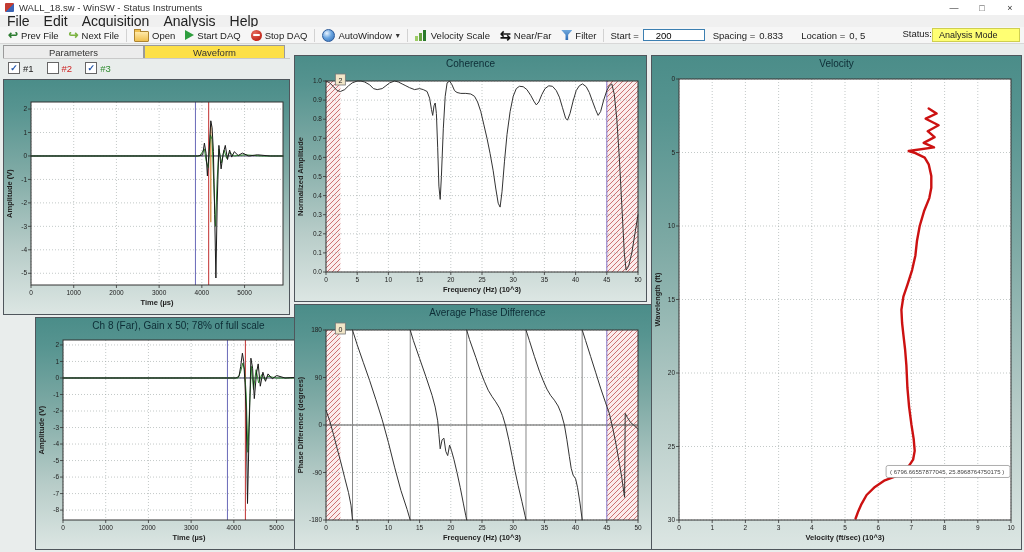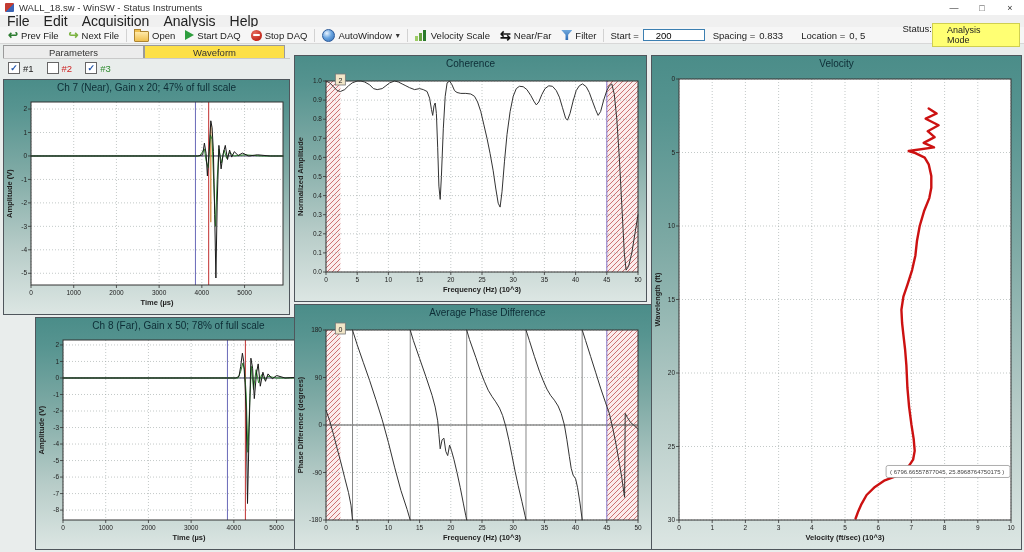"Analysis Mode" .status-box { padding: 1px 14px -> 1px 6px }
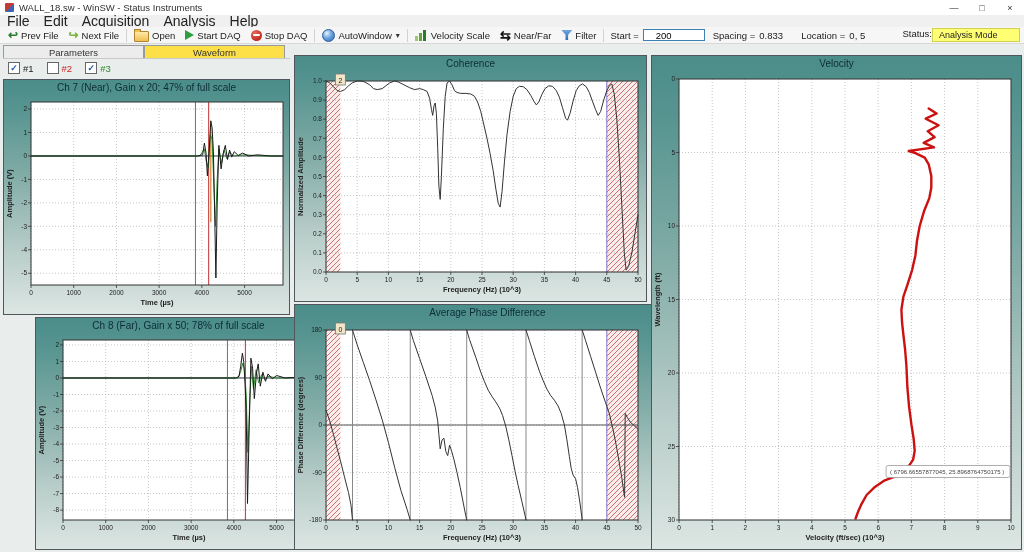"Ch 7 (Near), Gain x" div.panel-title { html: <div>Ch 7 (Near), Gain x 20; 47% of full scale</div> -> none }
